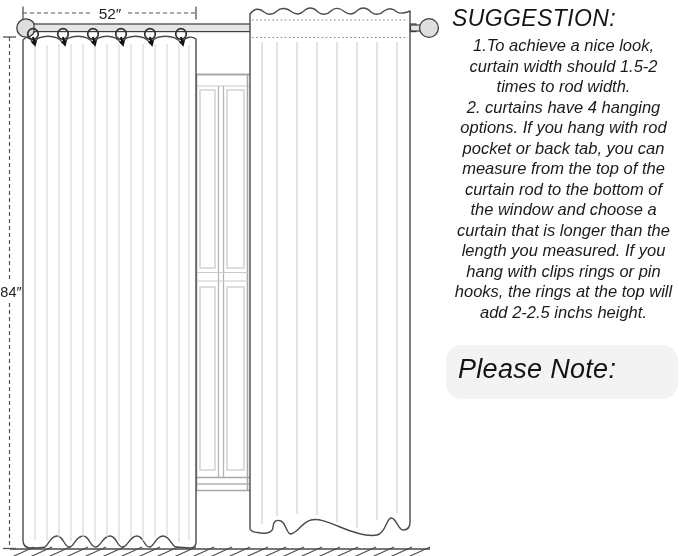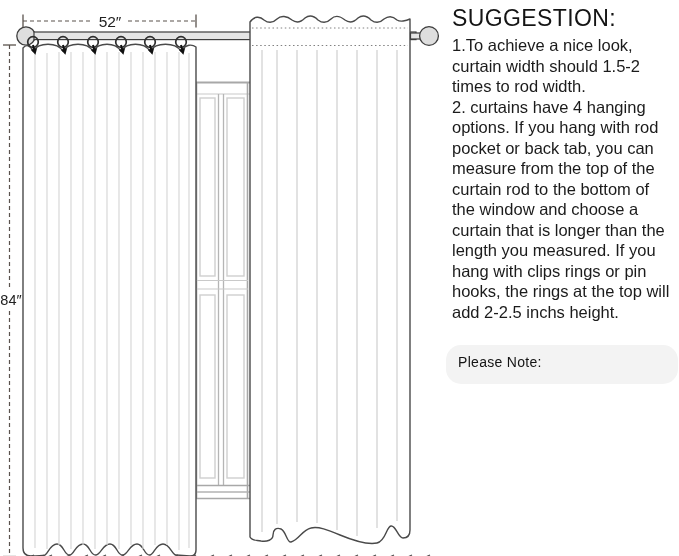"52″" .diagram-wrap { margin-top: 8px -> none }
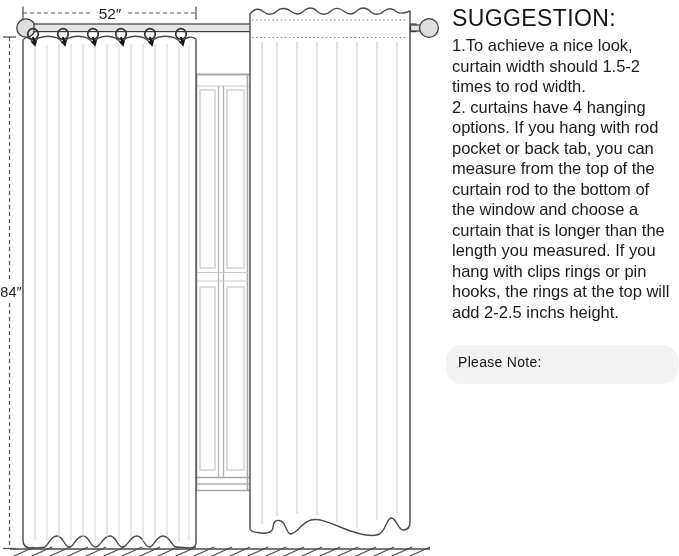"SUGGESTION:" .text-col { font-style: none -> italic }
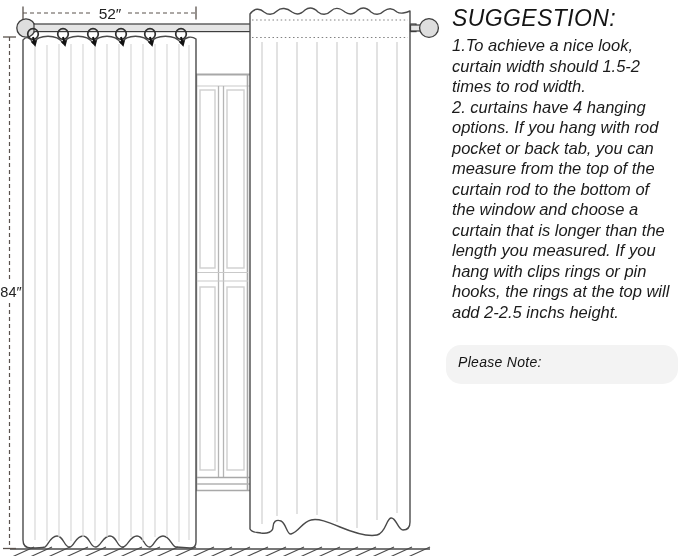"1.To achieve a nice look," .suggestion-body,.note-body { text-align: none -> center }
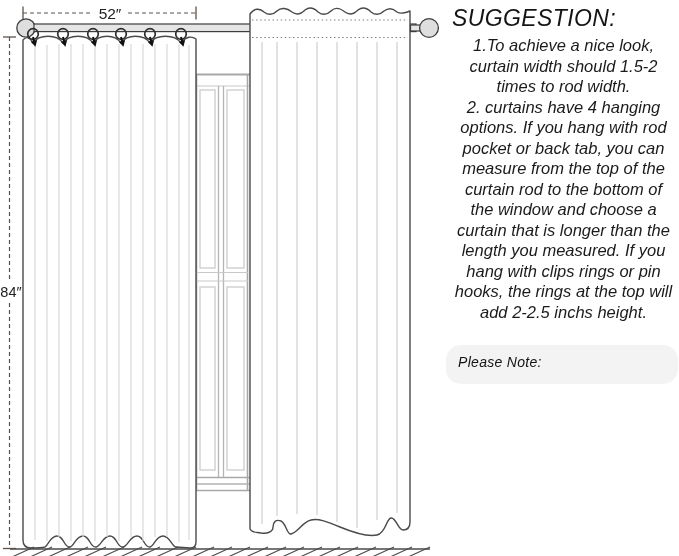"Please Note:" .note-title { font-size: 14px -> 27px }
